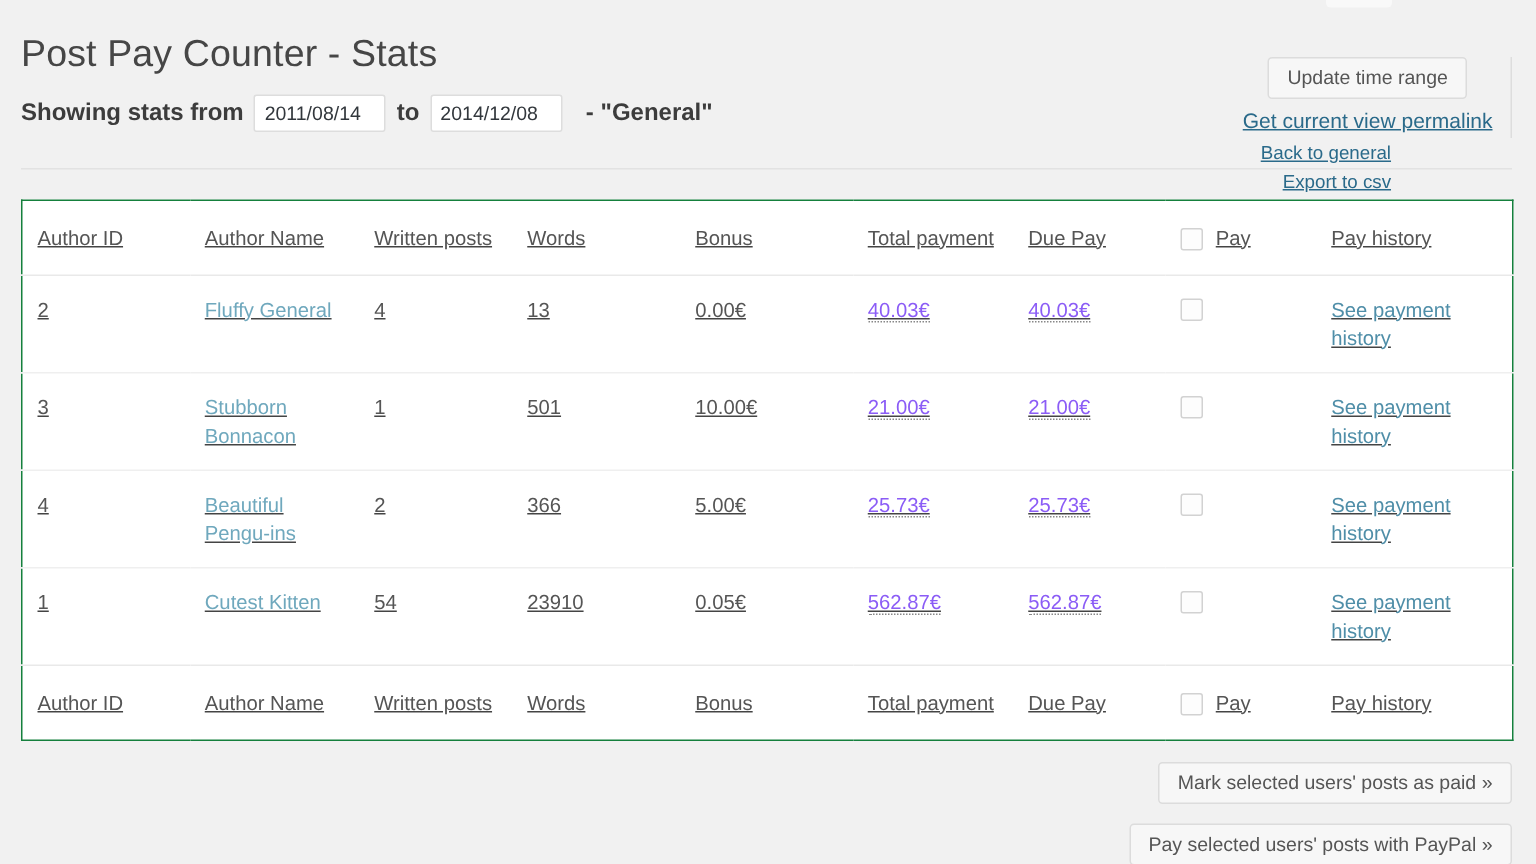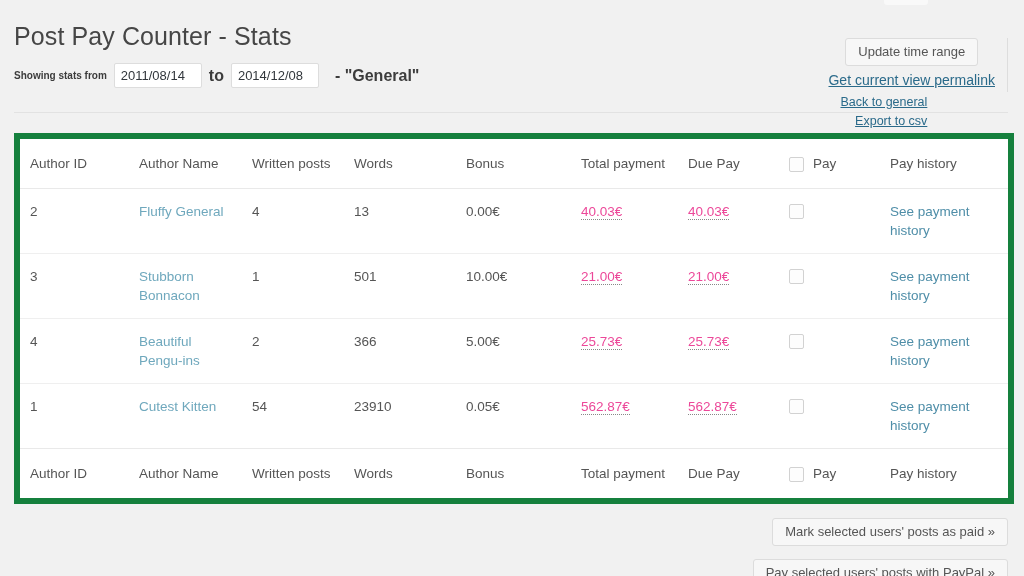"Showing stats from" .range-label { font-size: 10px -> 16px }
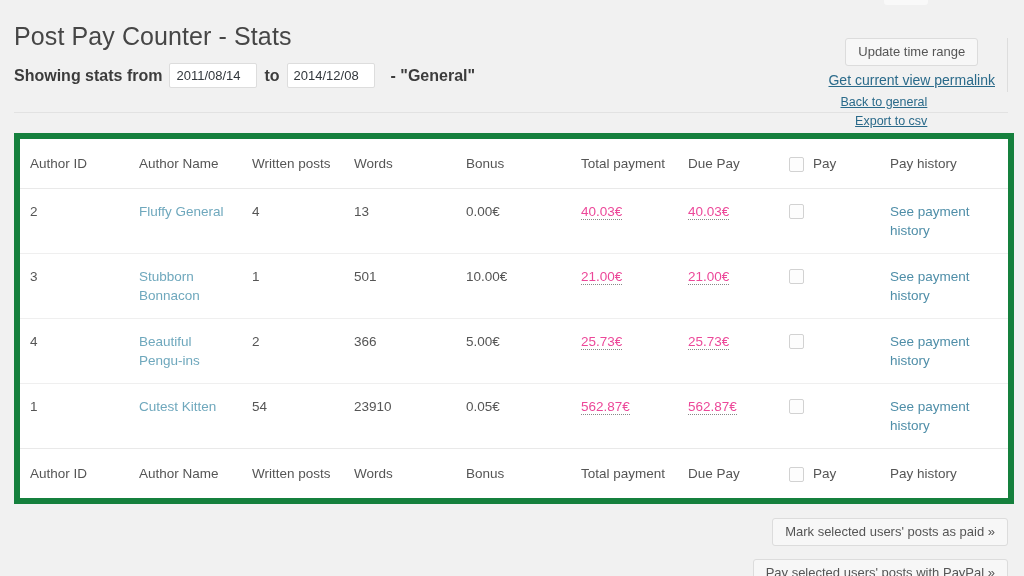"Author ID" table.stats { border: 6px solid #15803d -> 1px solid #15803d; text-decoration: none -> underline }
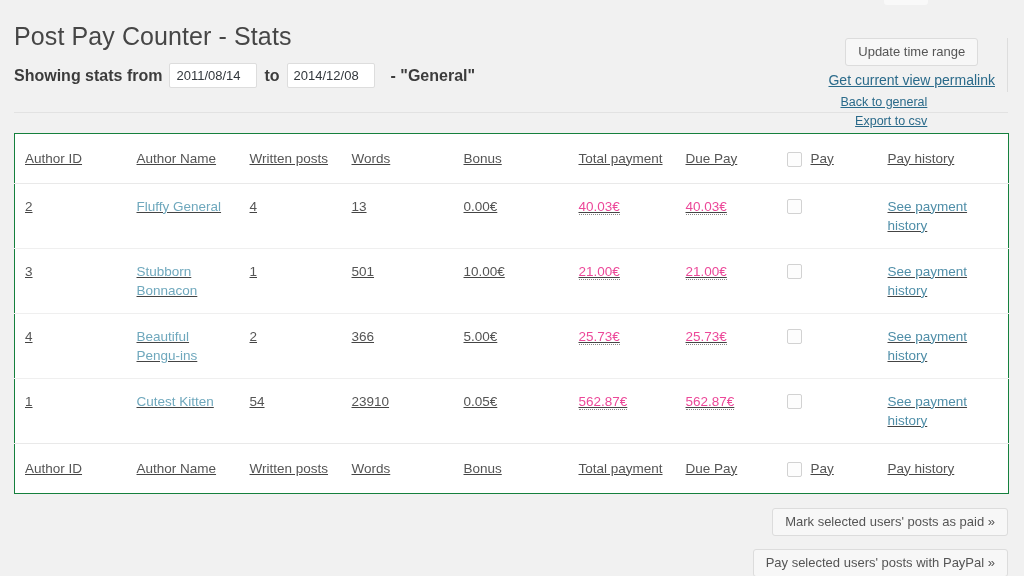"40.03€" .money-tip { color: #ec4899 -> #8b5cf6 }
